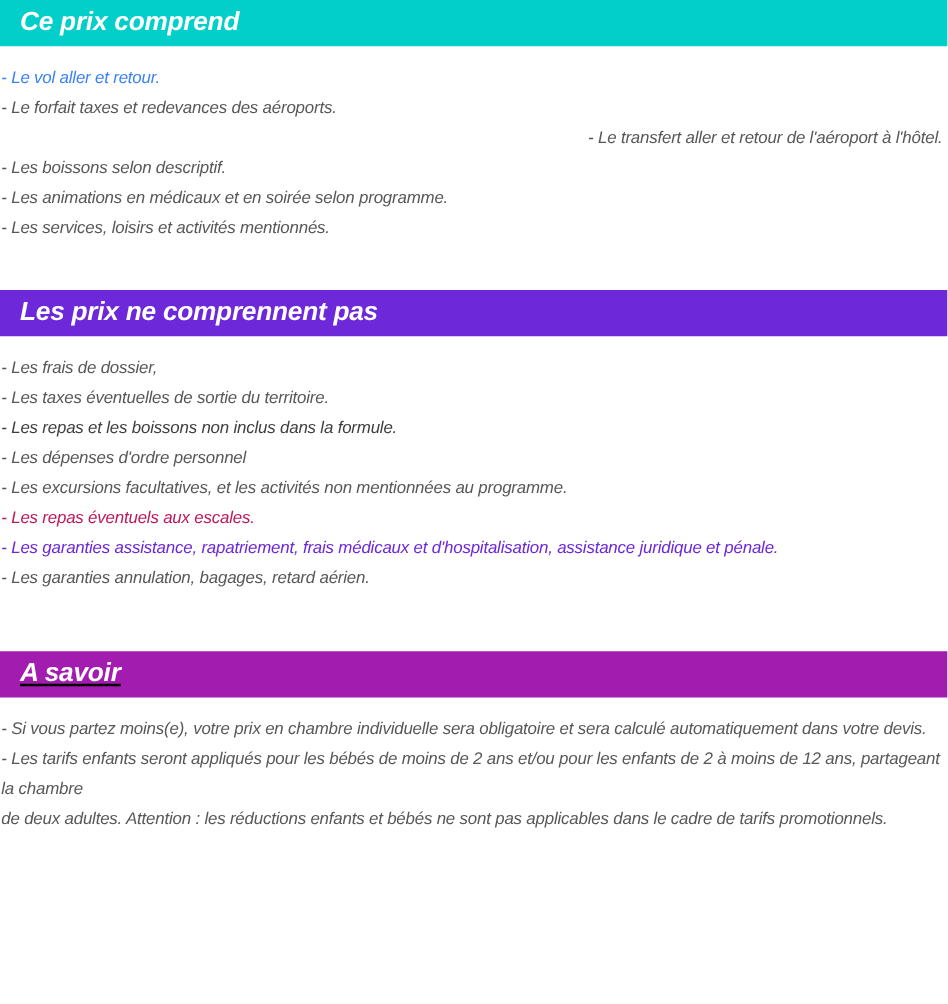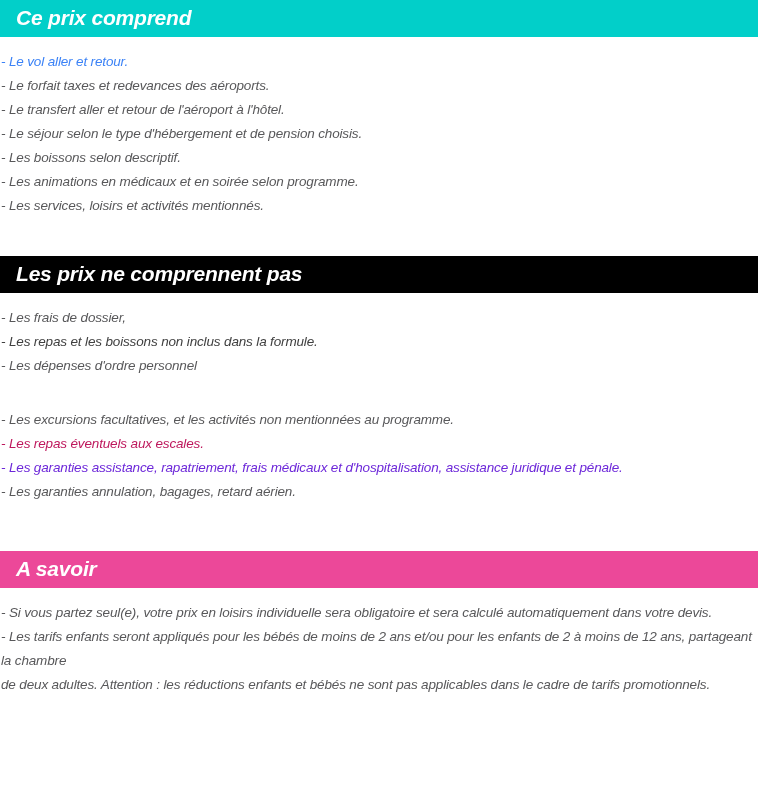"- Le transfert aller et" span.list-item { text-align: none -> right }
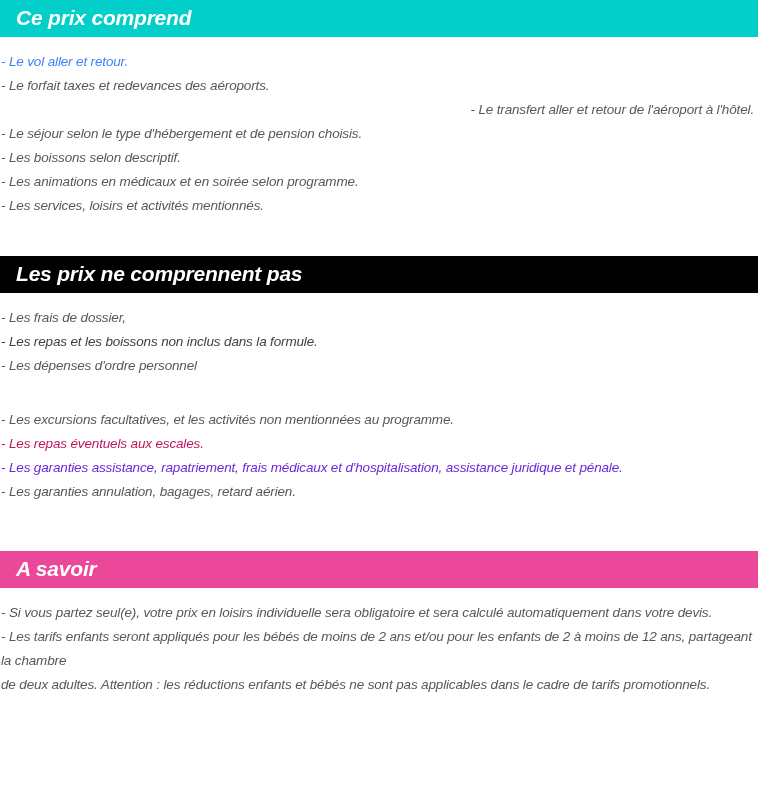"- Le séjour selon le" span.list-item { html: <span>- Le séjour selon le type d'hébergement et de pension choisis.</span> -> none }
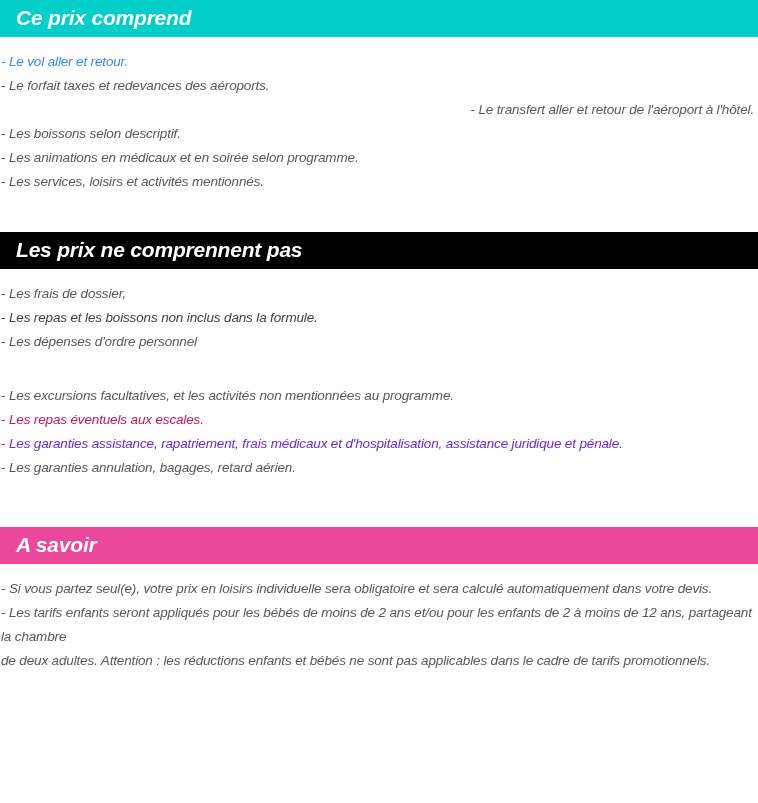"Les prix ne comprennent pas" div.section-header { background: #000000 -> #6d28d9 }
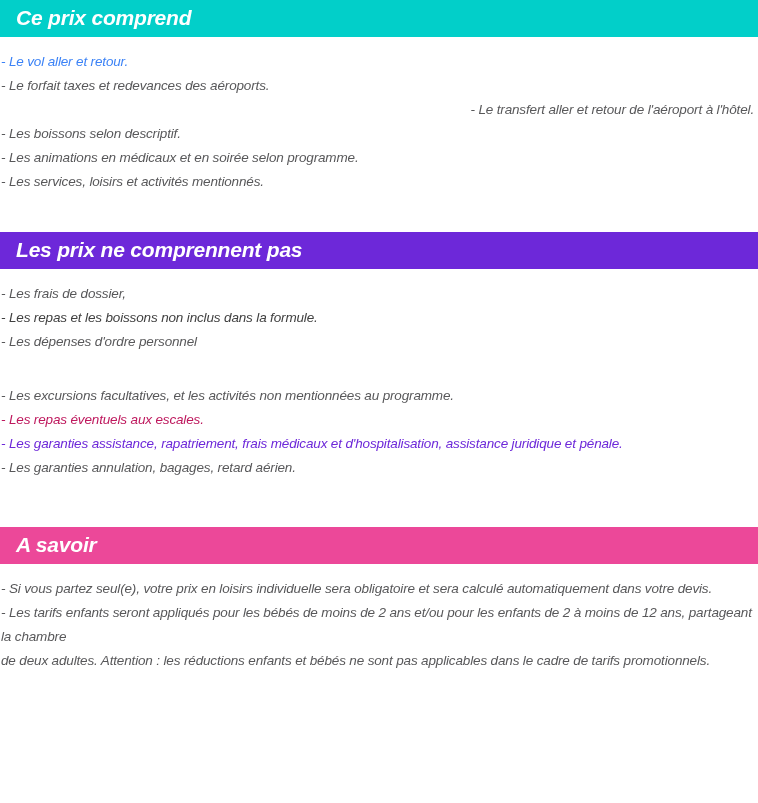"- Les taxes éventuelles de" span.list-item { html: none -> <span>- Les taxes éventuelles de sortie du territoire.</span> }
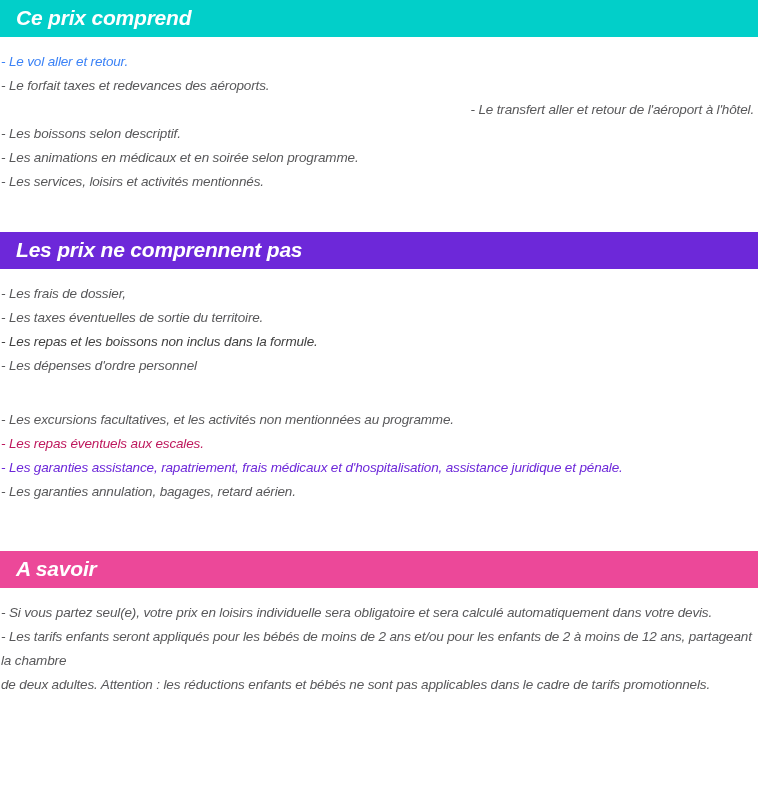"- Les excursions facultatives, et" span.list-item { margin-top: 30px -> none }
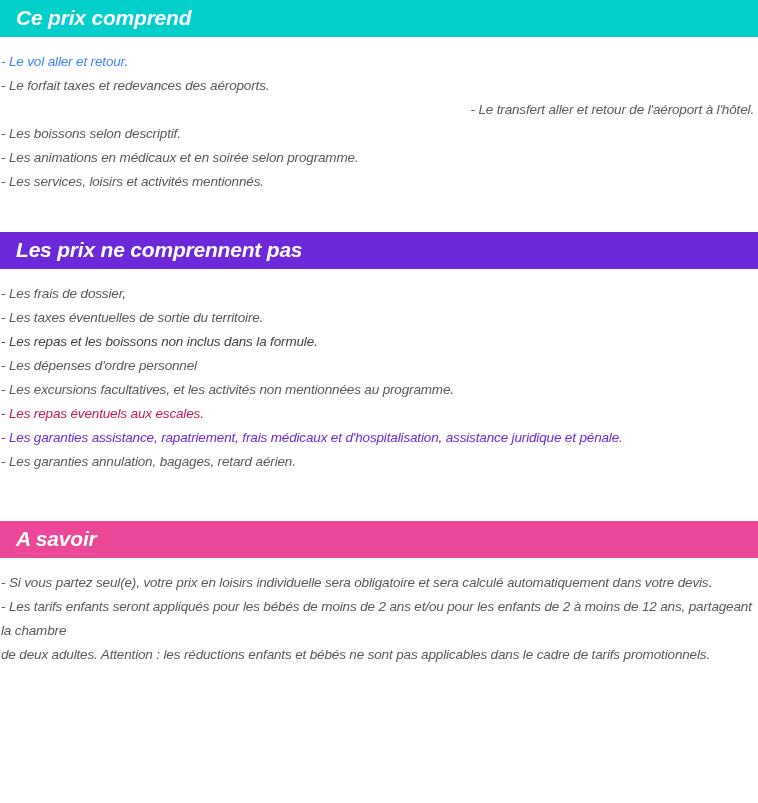"A savoir" div.section-header { background: #ec4899 -> #a21caf; text-decoration: none -> underline }
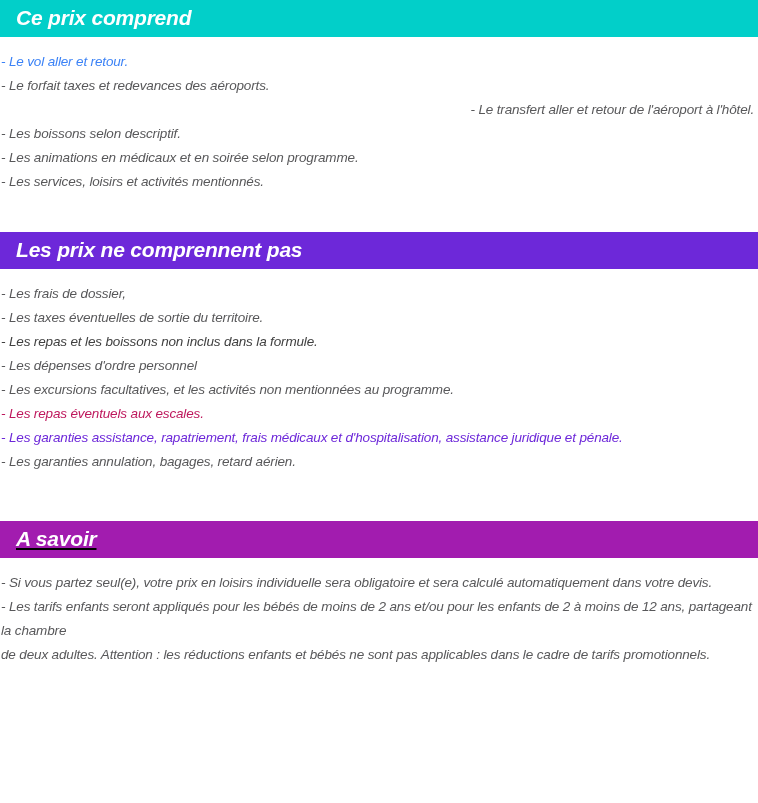"- Si vous partez seul(e)," span.para-item { text: seul(e), votre prix en loisirs -> moins(e), votre prix en chambre }
